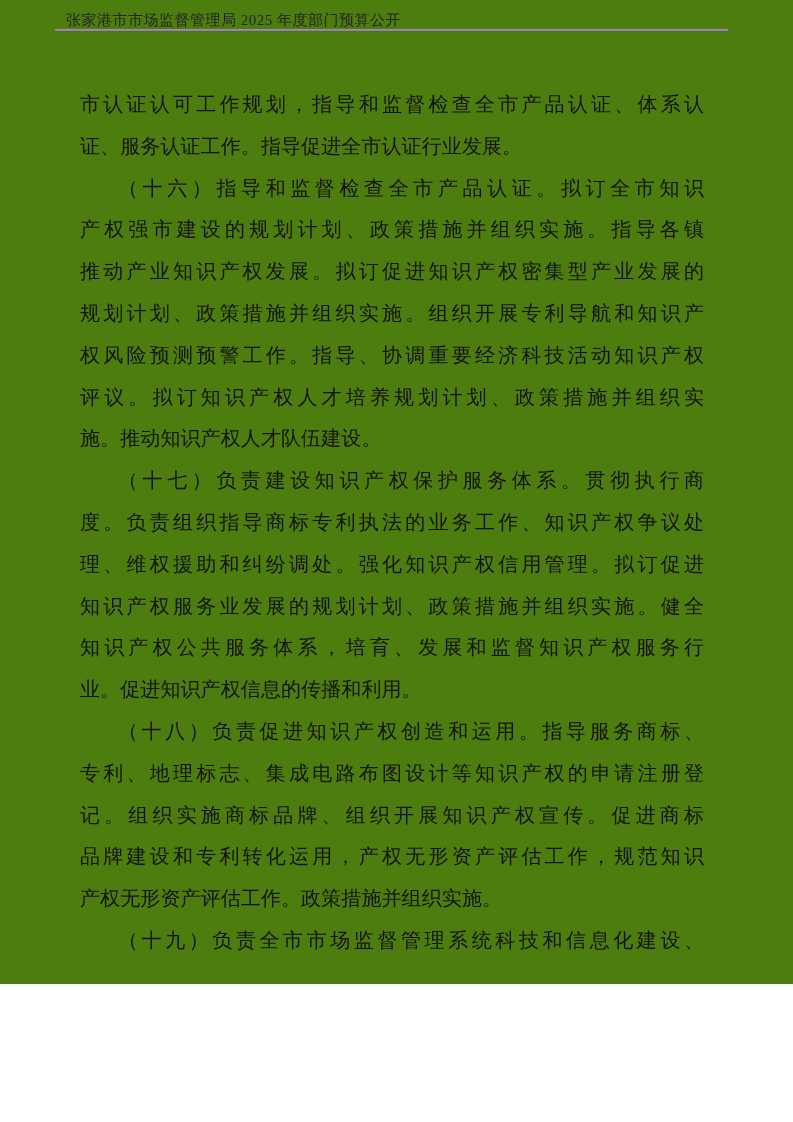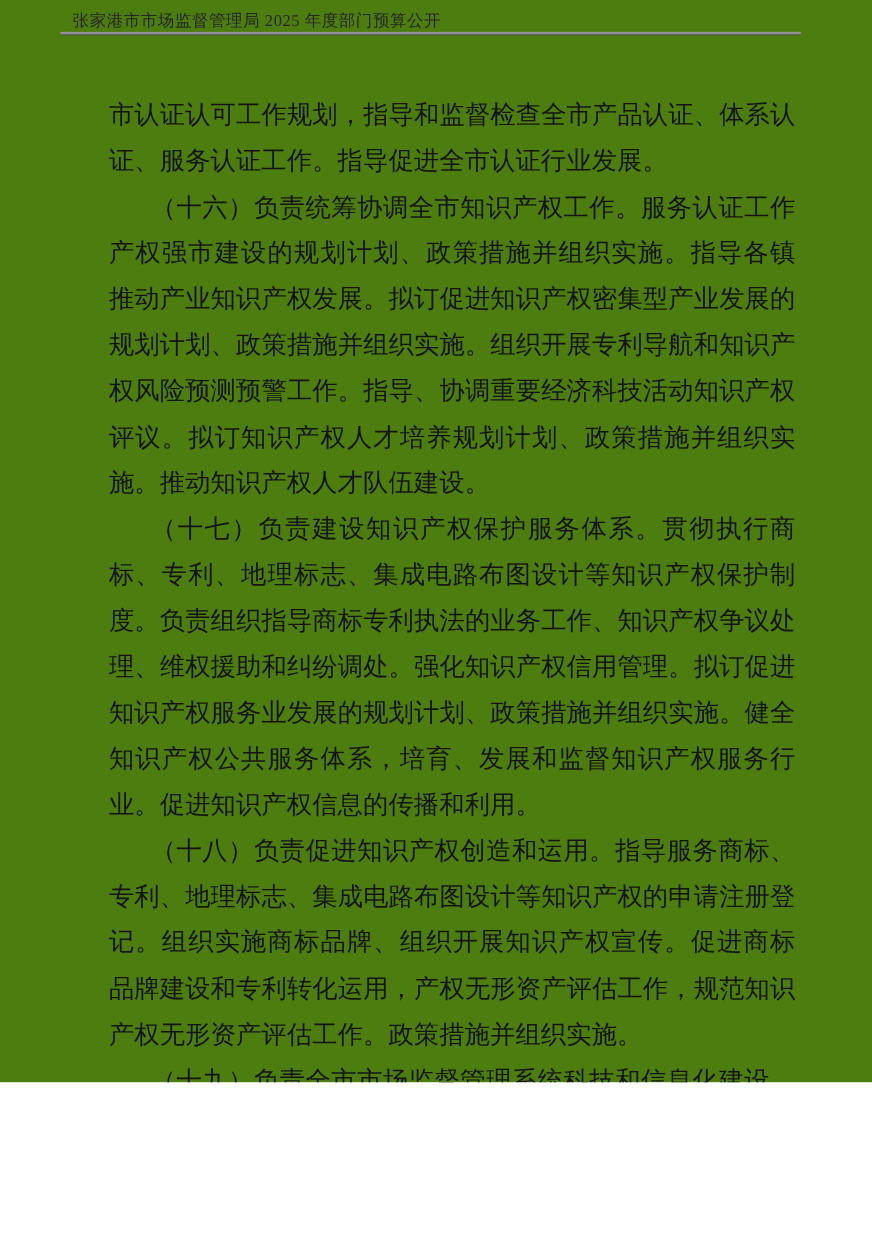"市认证认可工作规划，指导和监督检查全市产品认证、体系认" .doc-body { font-size: 23px -> 20px; left: 99px -> 80px }
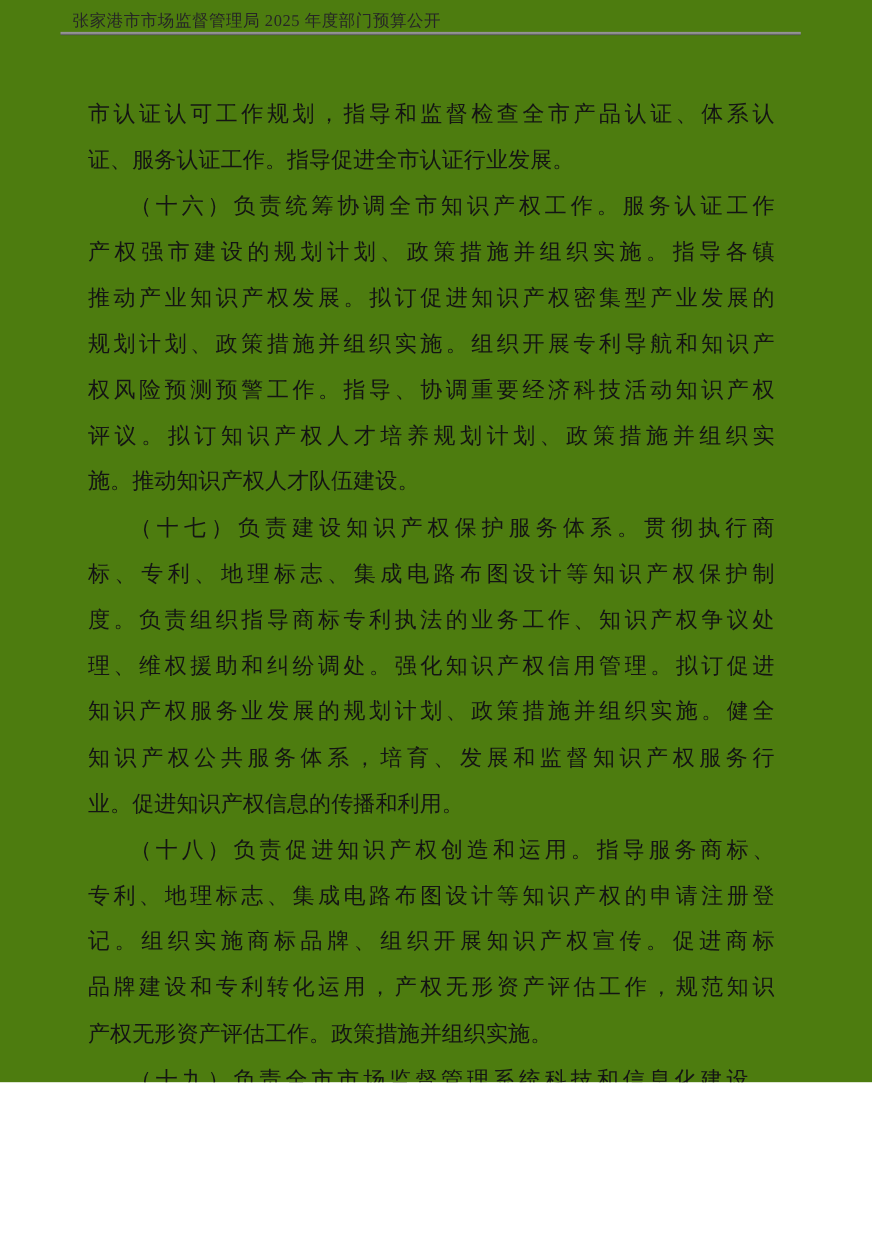"（十六）负责统筹协调全市知识产权工作。服务认证工作" div.doc-line { text: 负责统筹协调全市知识产权工作。服务认证工作 -> 指导和监督检查全市产品认证。拟订全市知识 }
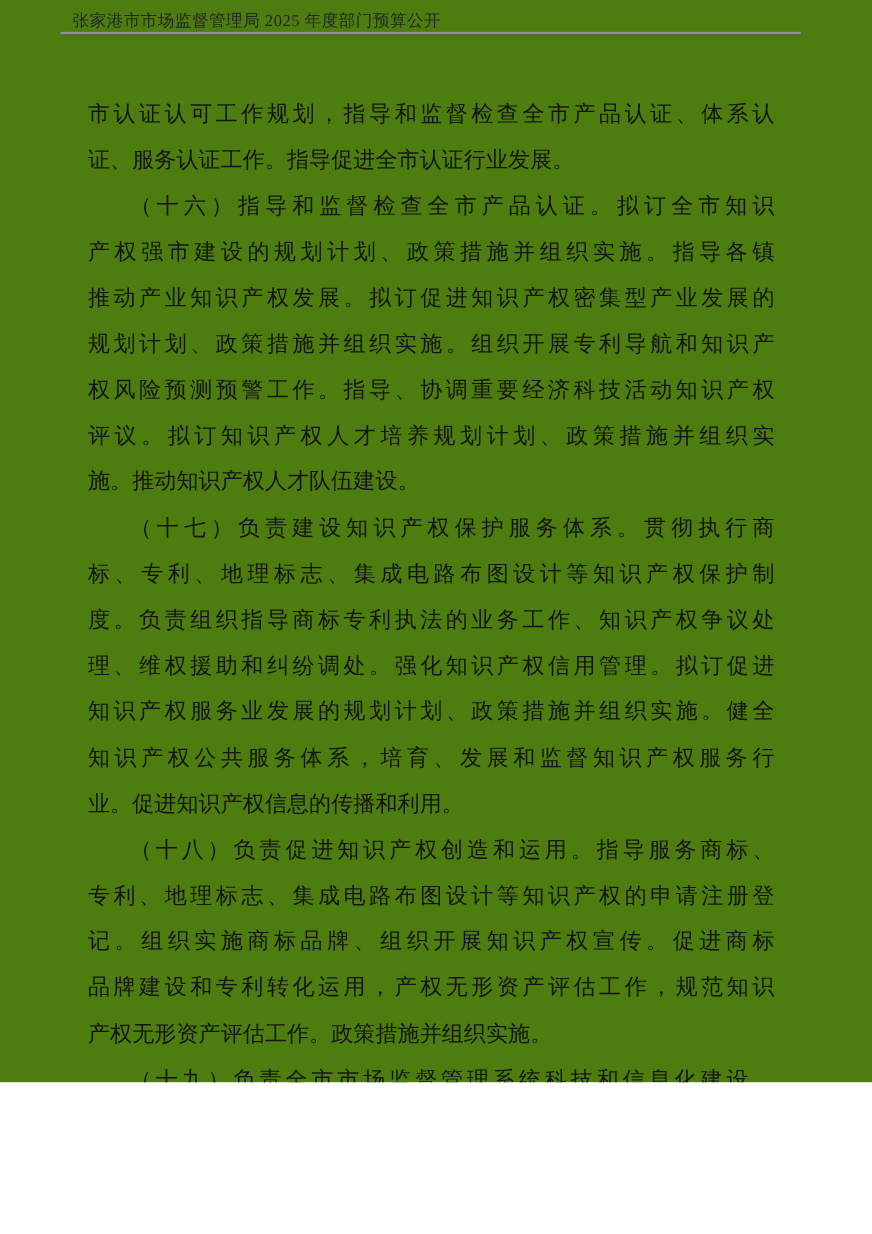"标、专利、地理标志、集成电路布图设计等知识产权保护制" div.doc-line { html: <div>标、专利、地理标志、集成电路布图设计等知识产权保护制</div> -> none }
